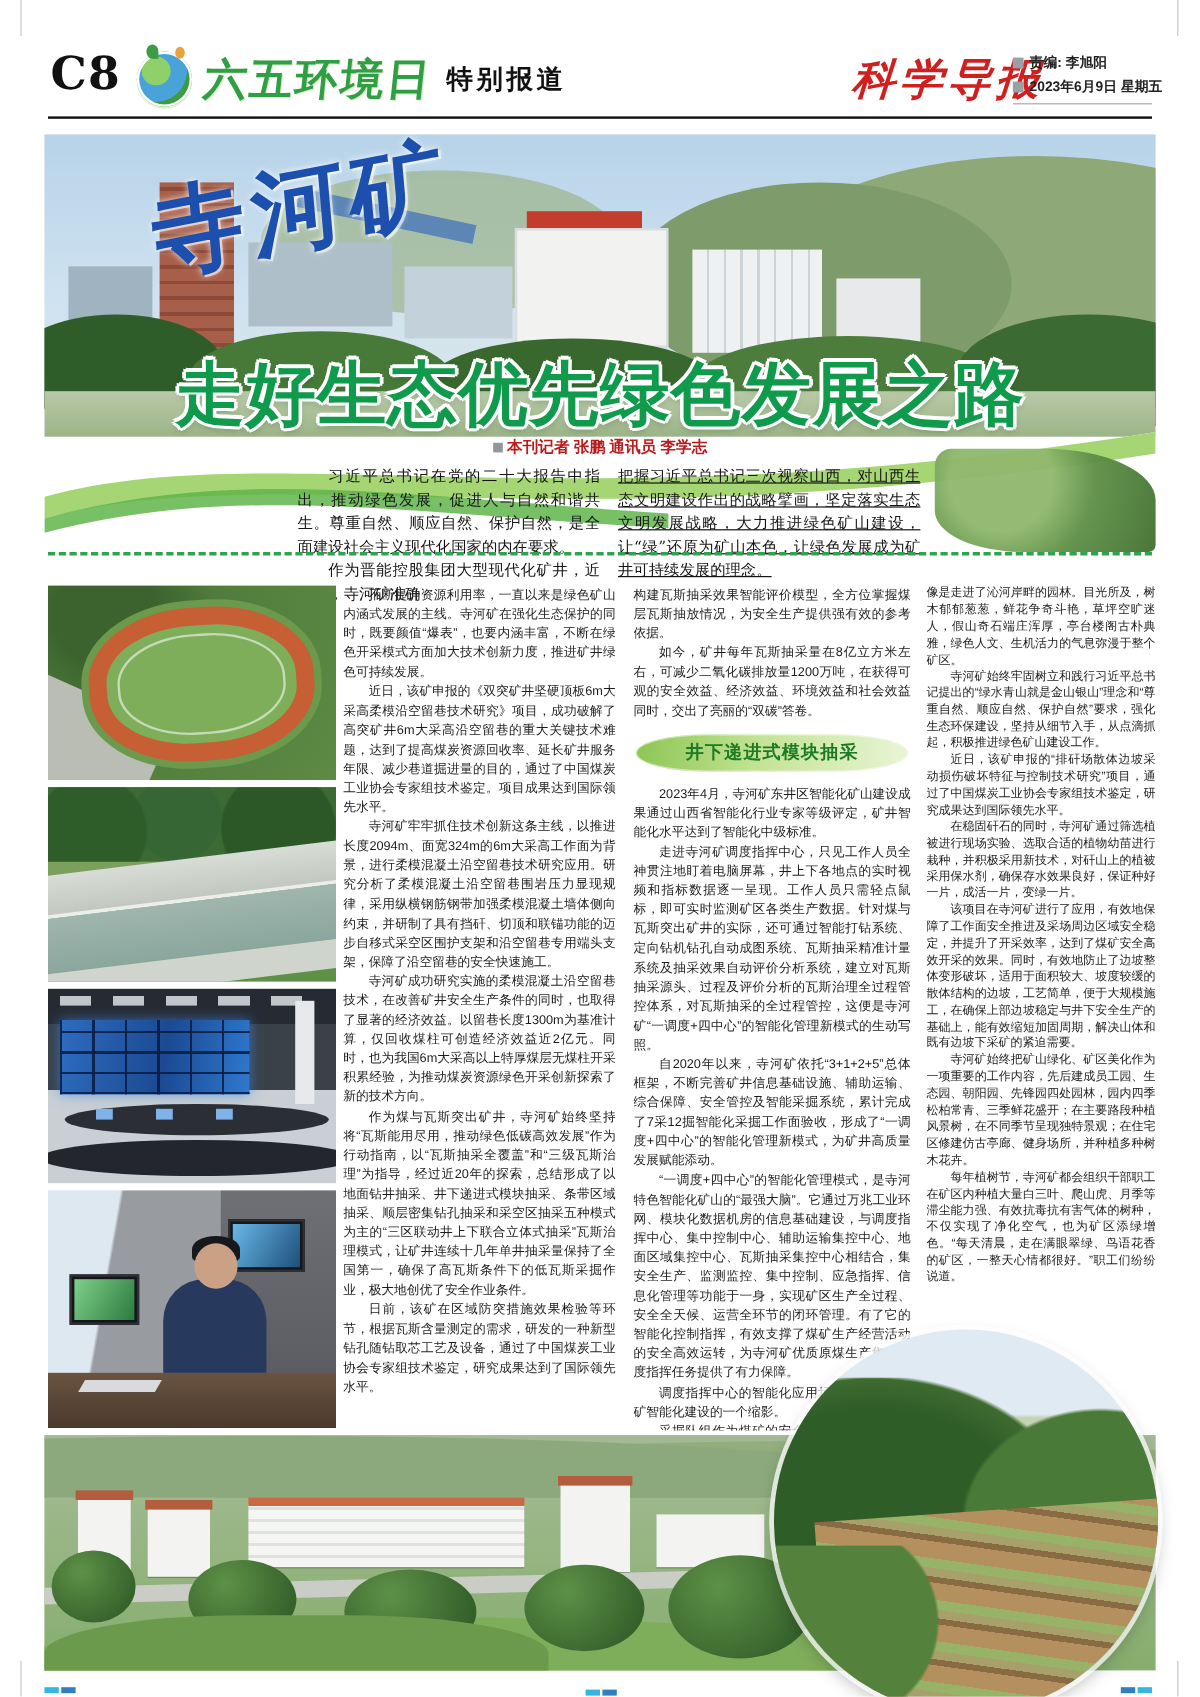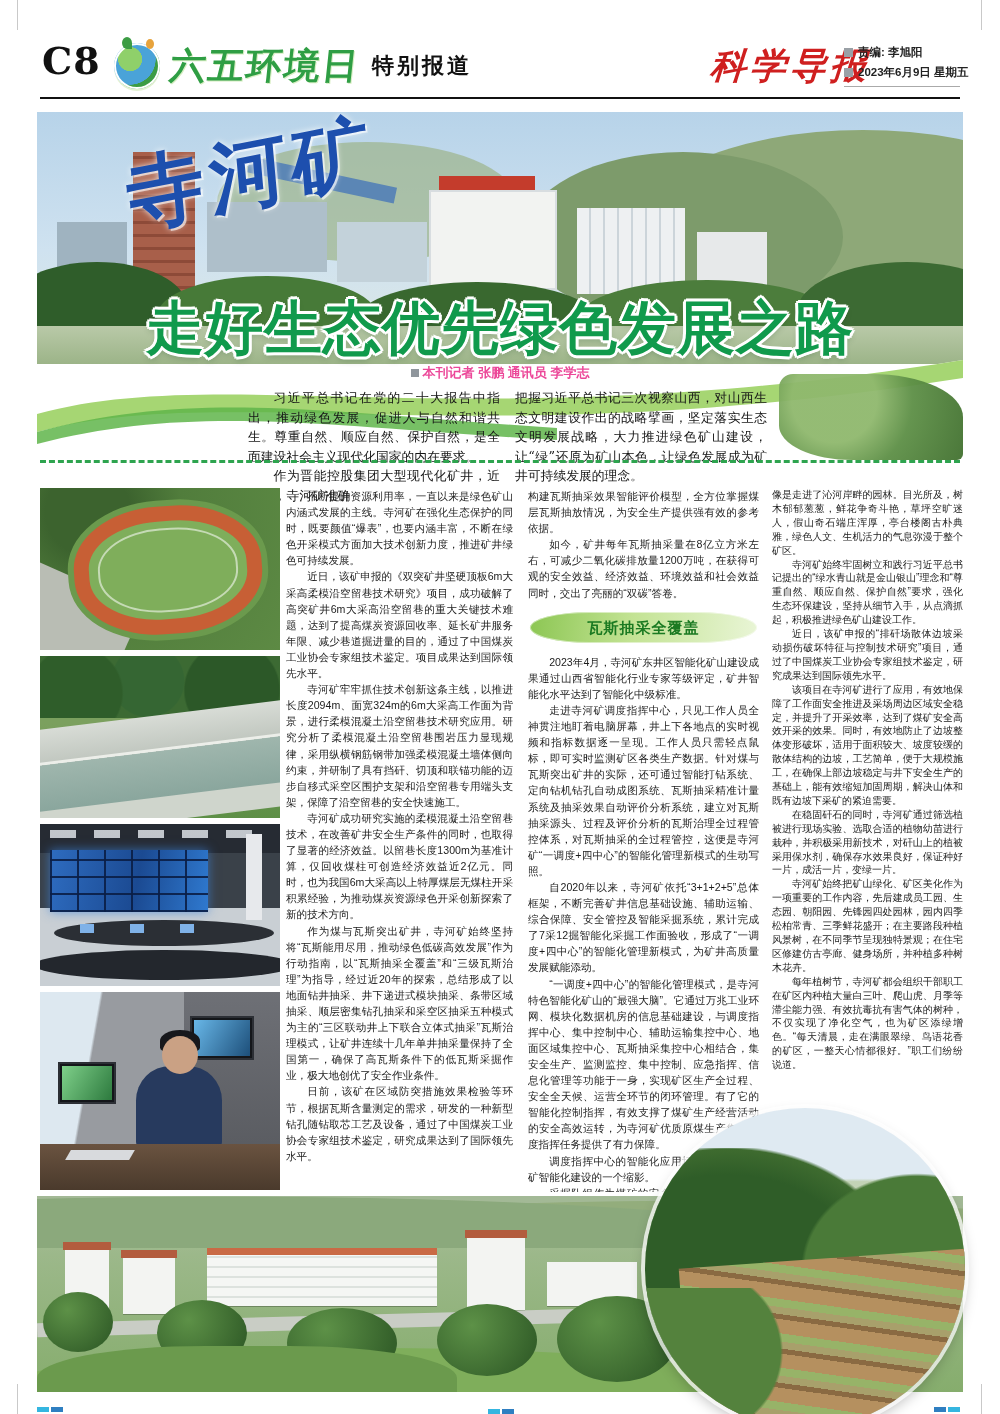"本刊记者 张鹏 通讯员 李学志" .byline { color: #ec4899 -> #b91c1c }
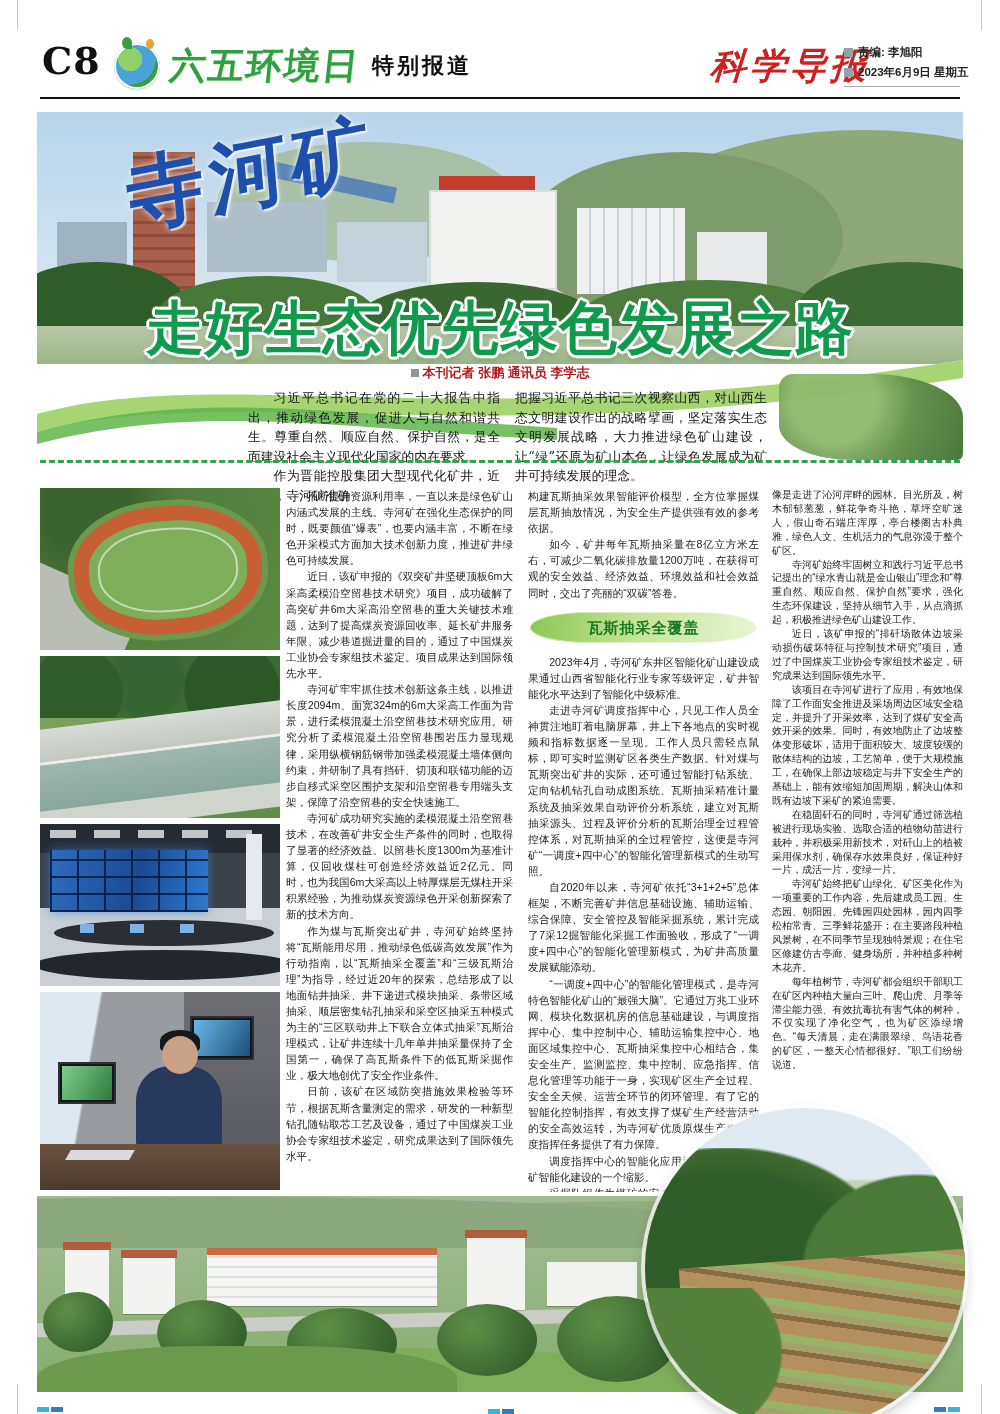"把握习近平总书记三次视察山西，对山西生态文明建设作出的战略擘画，坚定落实生态文明" .intro .para.no-indent { text-decoration: none -> underline }
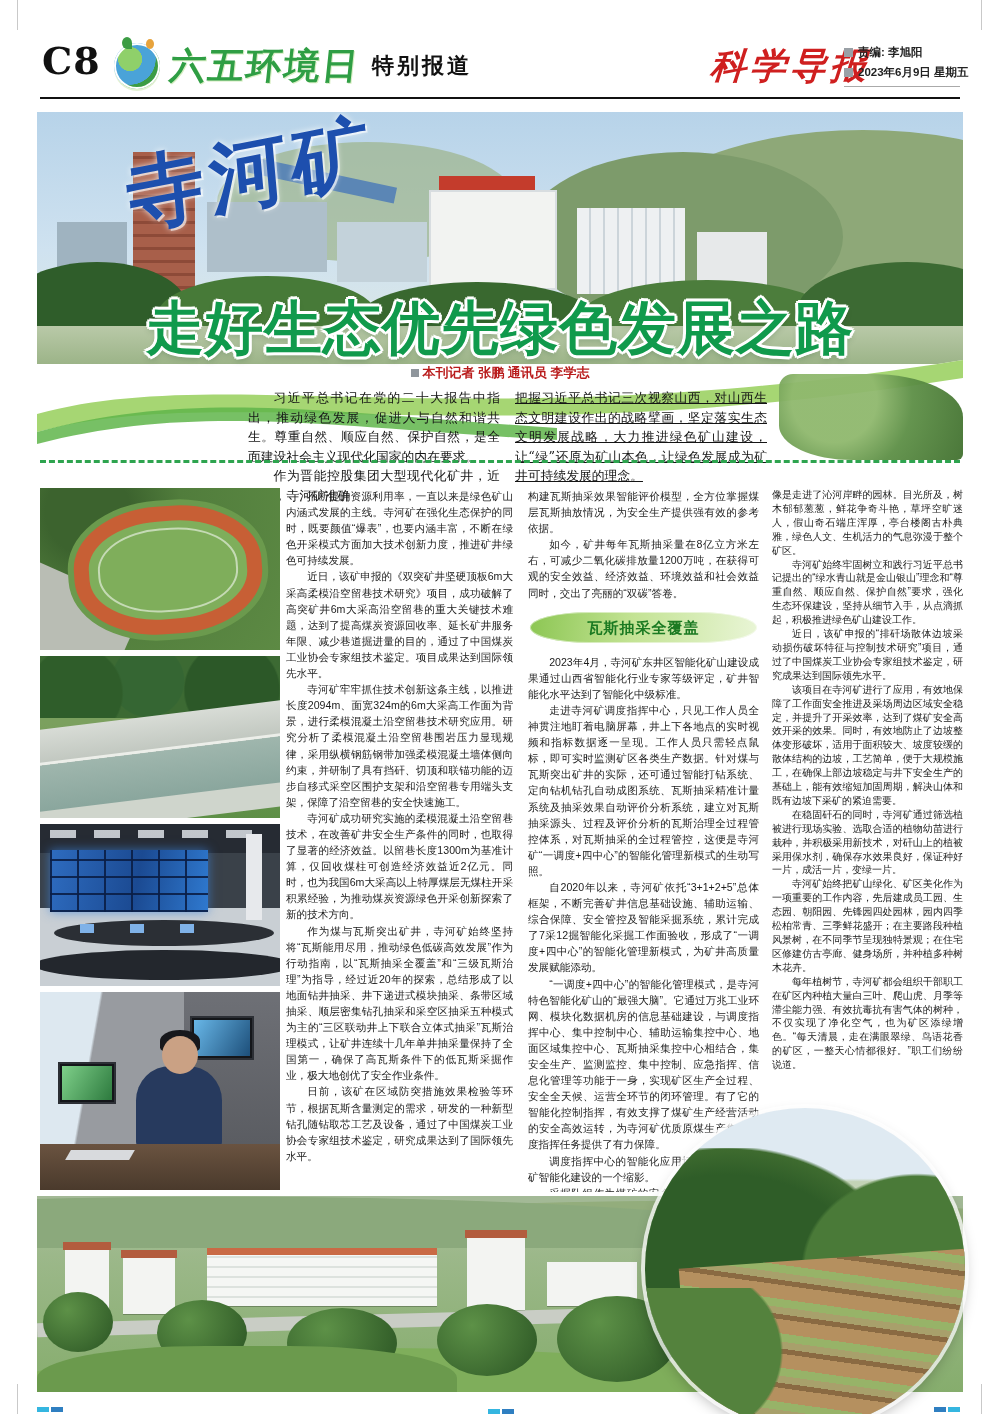"瓦斯抽采全覆盖" span { text: 瓦斯抽采全覆盖 -> 井下递进式模块抽采 }
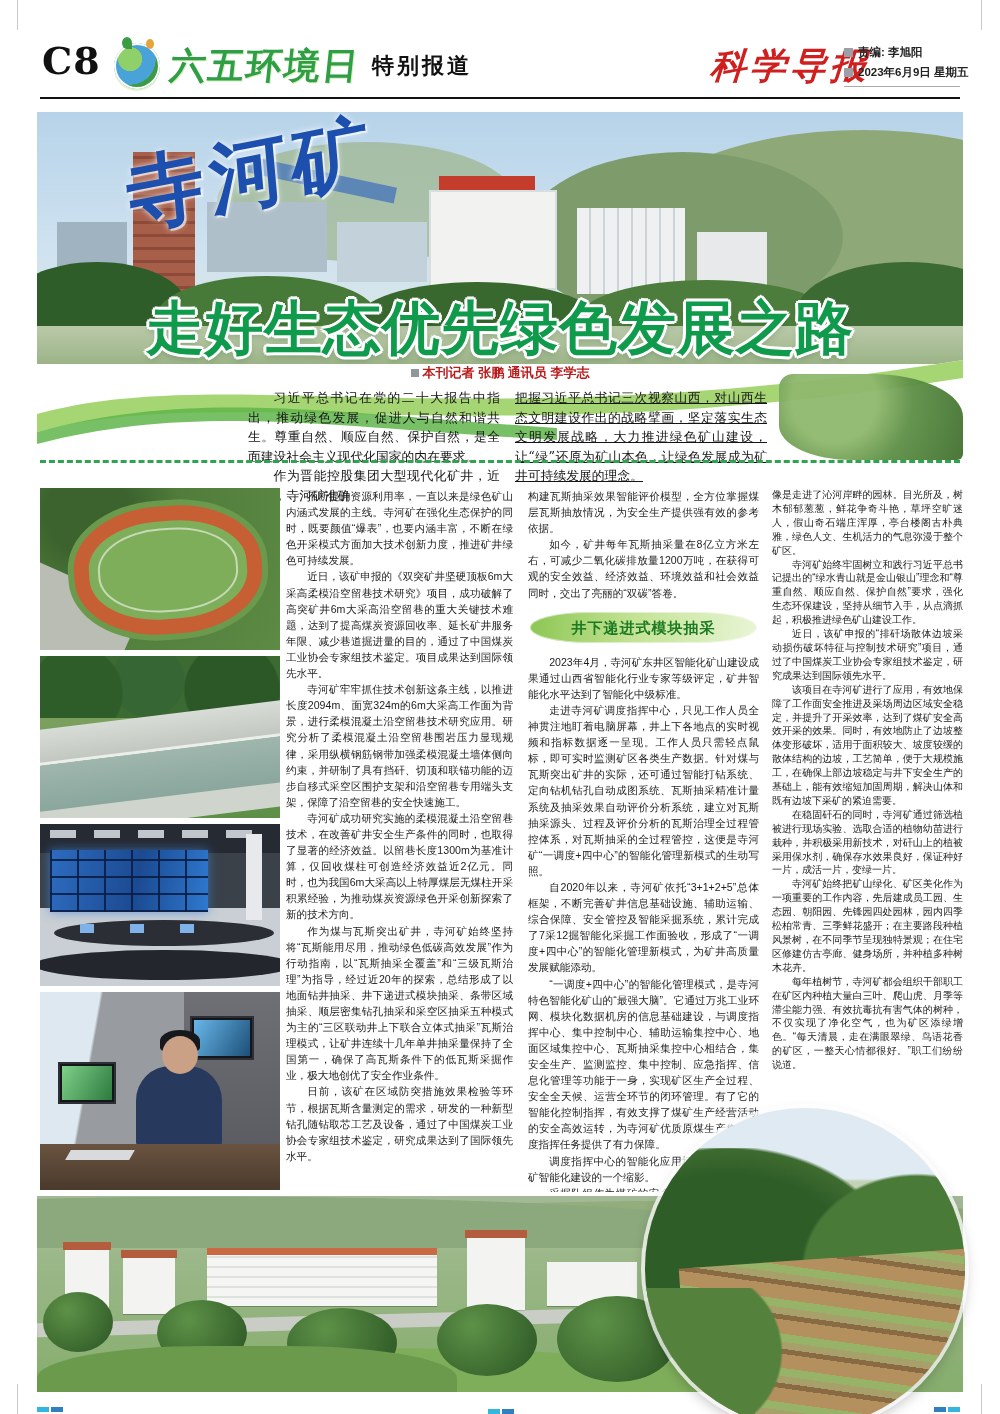"该项目在寺河矿进行了应用，有效地保障了工作面安全推进及采场周边区域安全稳定，并提" p.para { order: before "在稳固矸石的同时，寺河矿通过筛选植被进行现场实验、选取合适的植物幼苗进行栽种，并" -> after "在稳固矸石的同时，寺河矿通过筛选植被进行现场实验、选取合适的植物幼苗进行栽种，并" }
